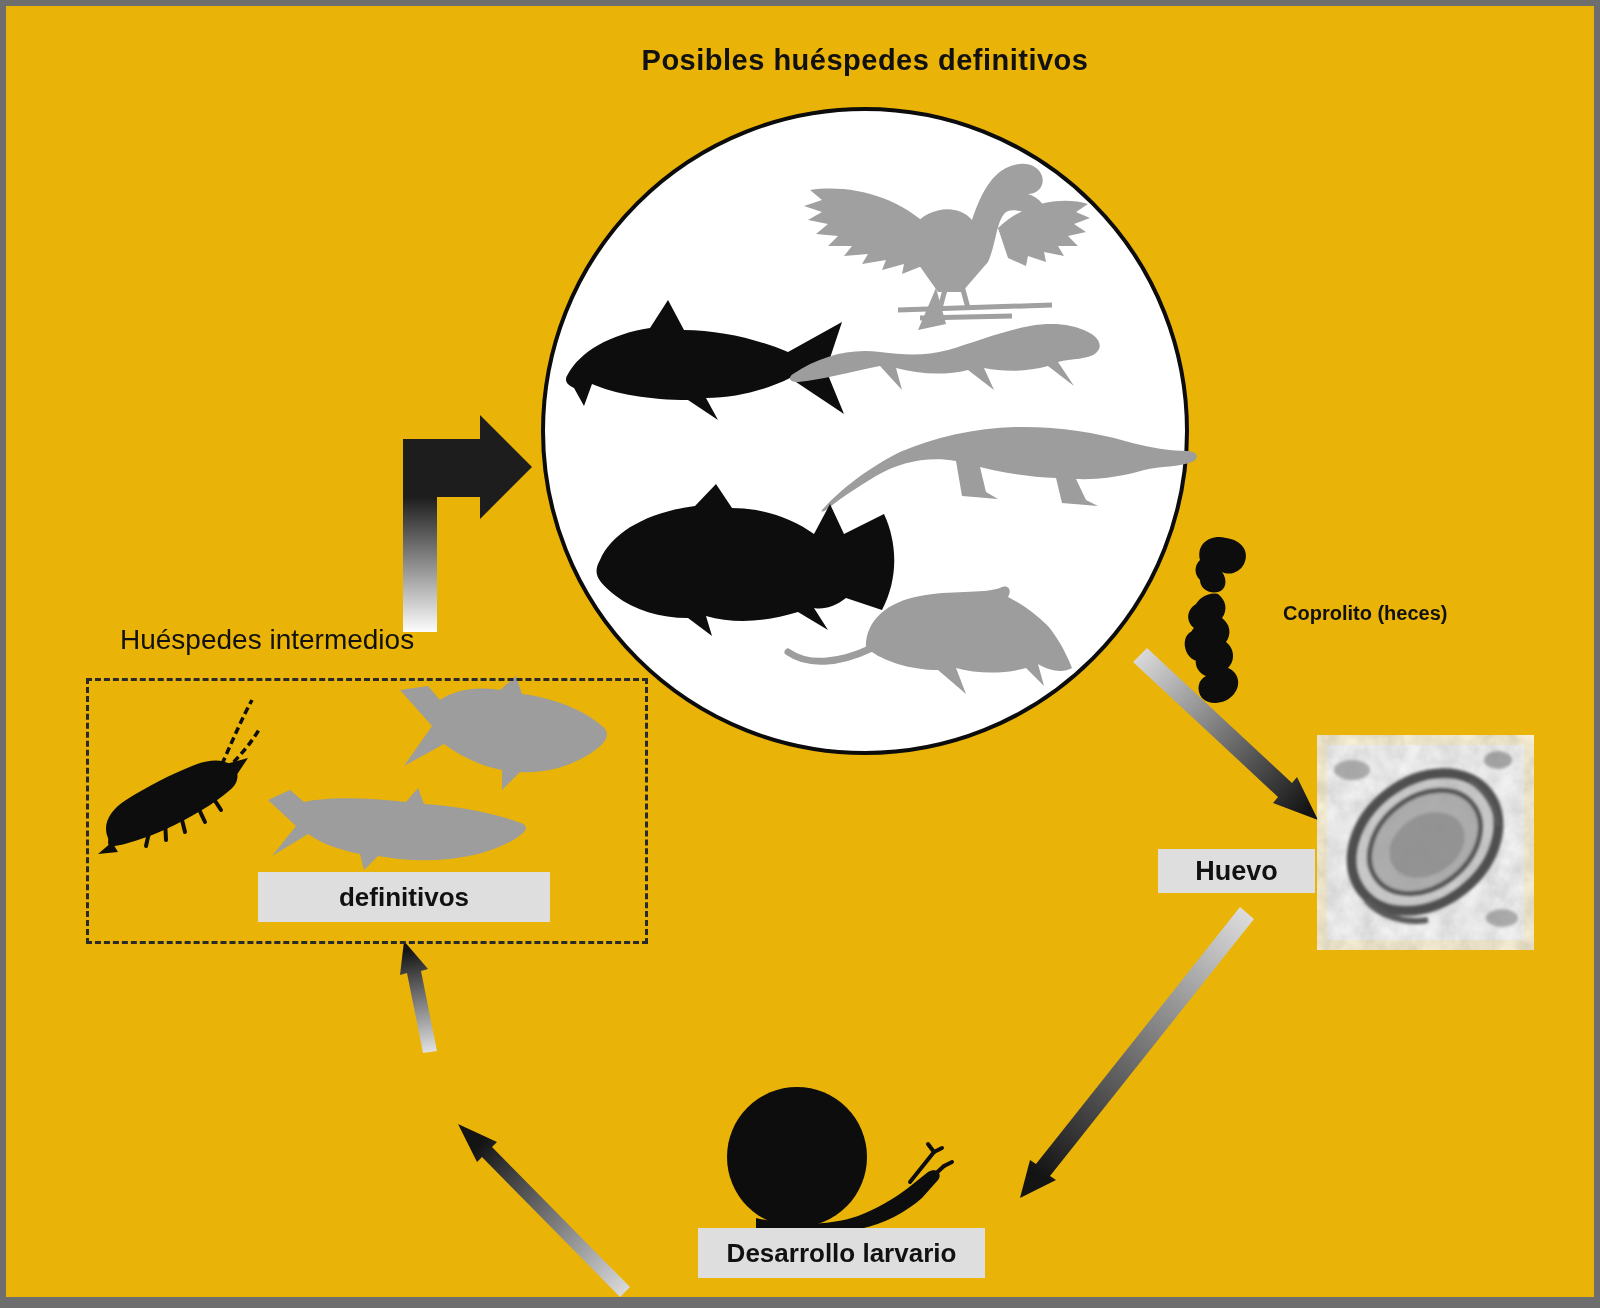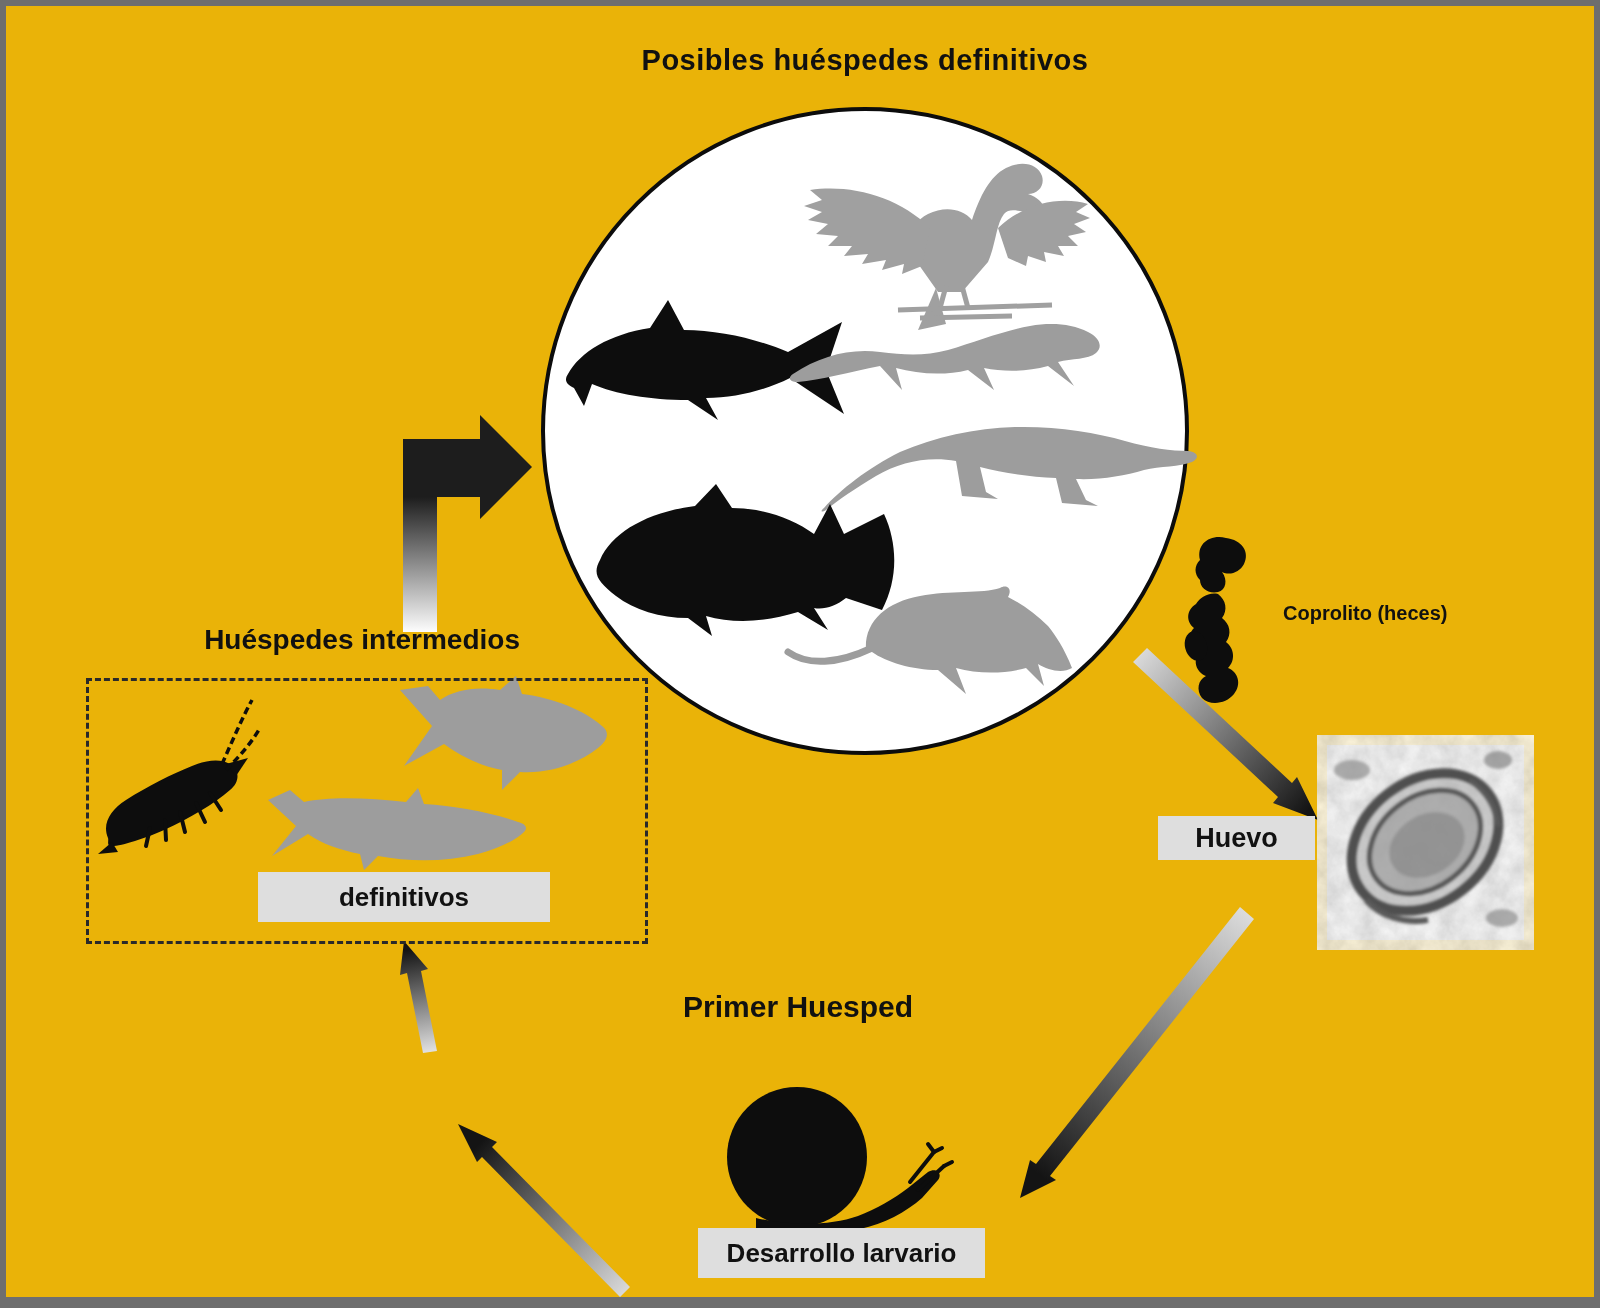"Huéspedes intermedios" .intermedios-title { font-weight: 700 -> 400; text-align: right -> left }
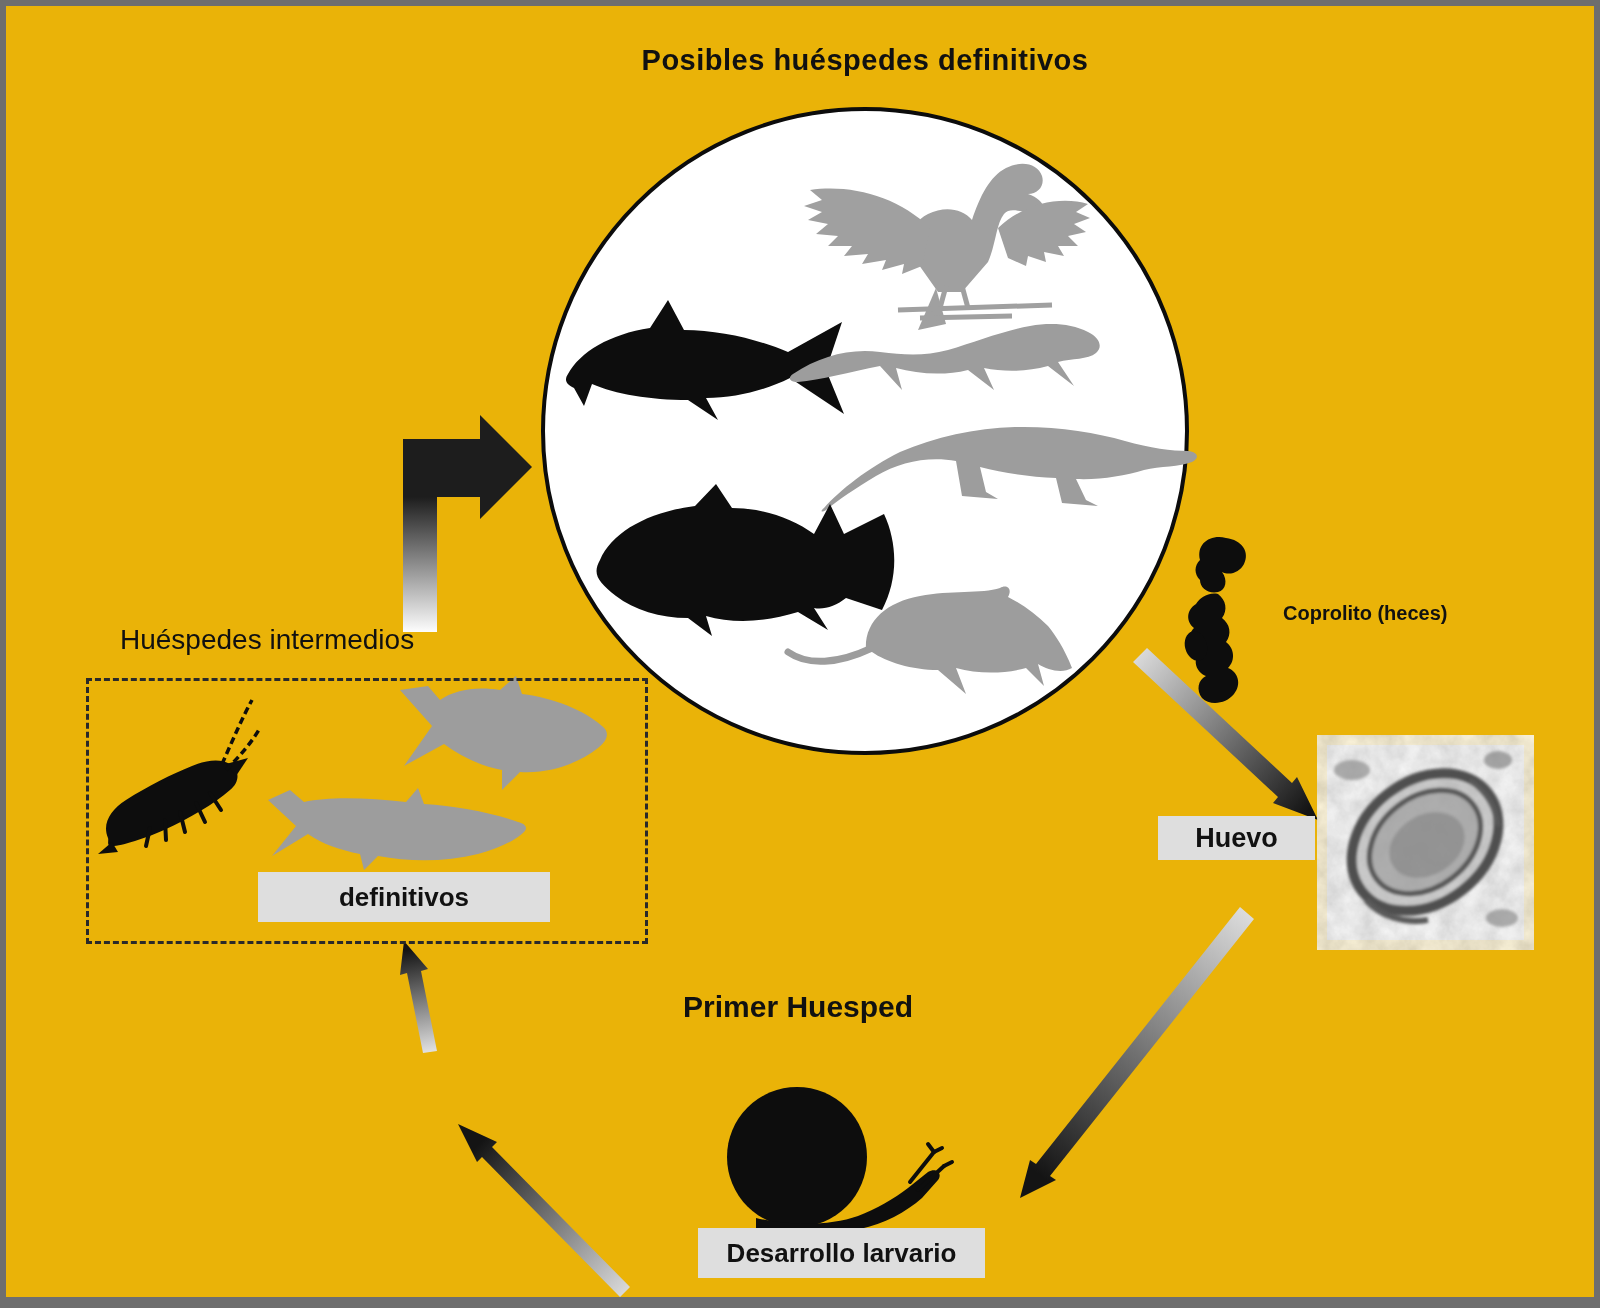"Huevo" .box-huevo { top: 816px -> 849px }
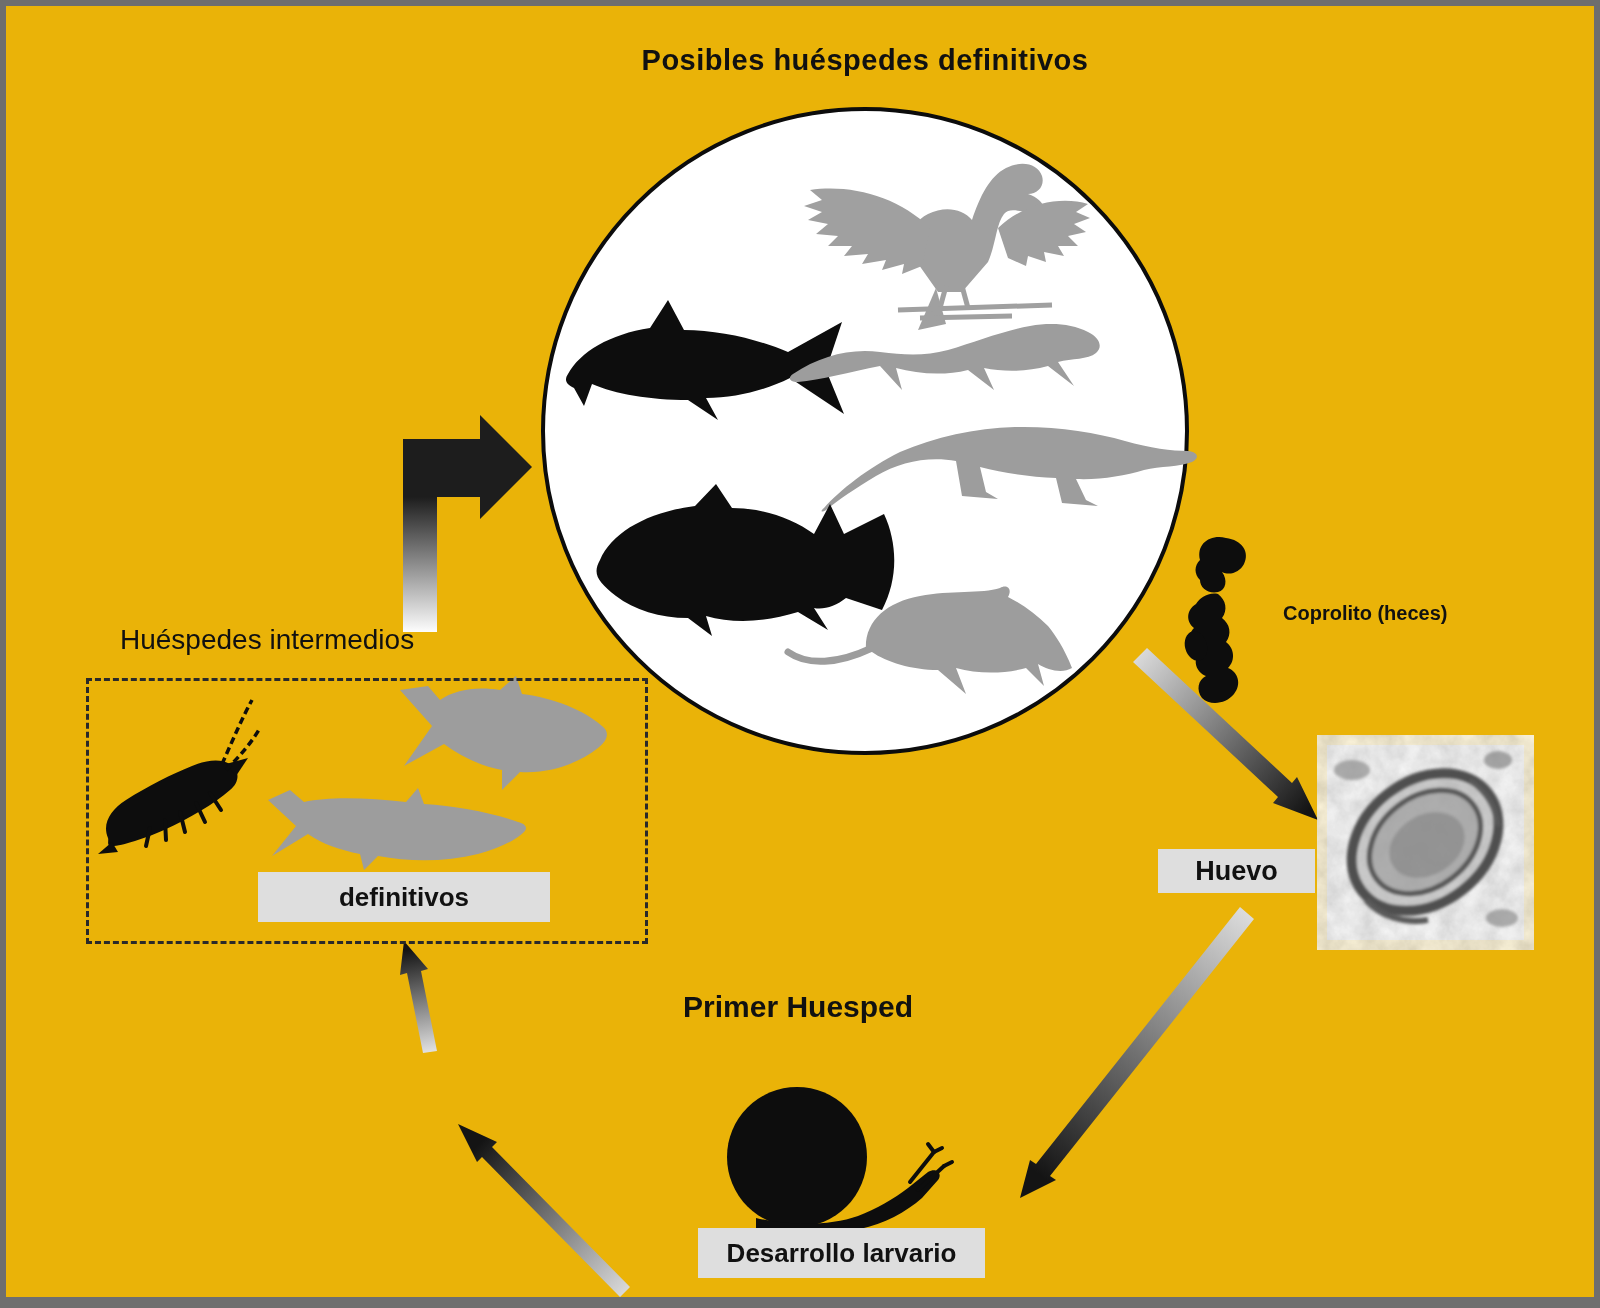"Primer Huesped" div { html: <div>Primer Huesped</div> -> none }
